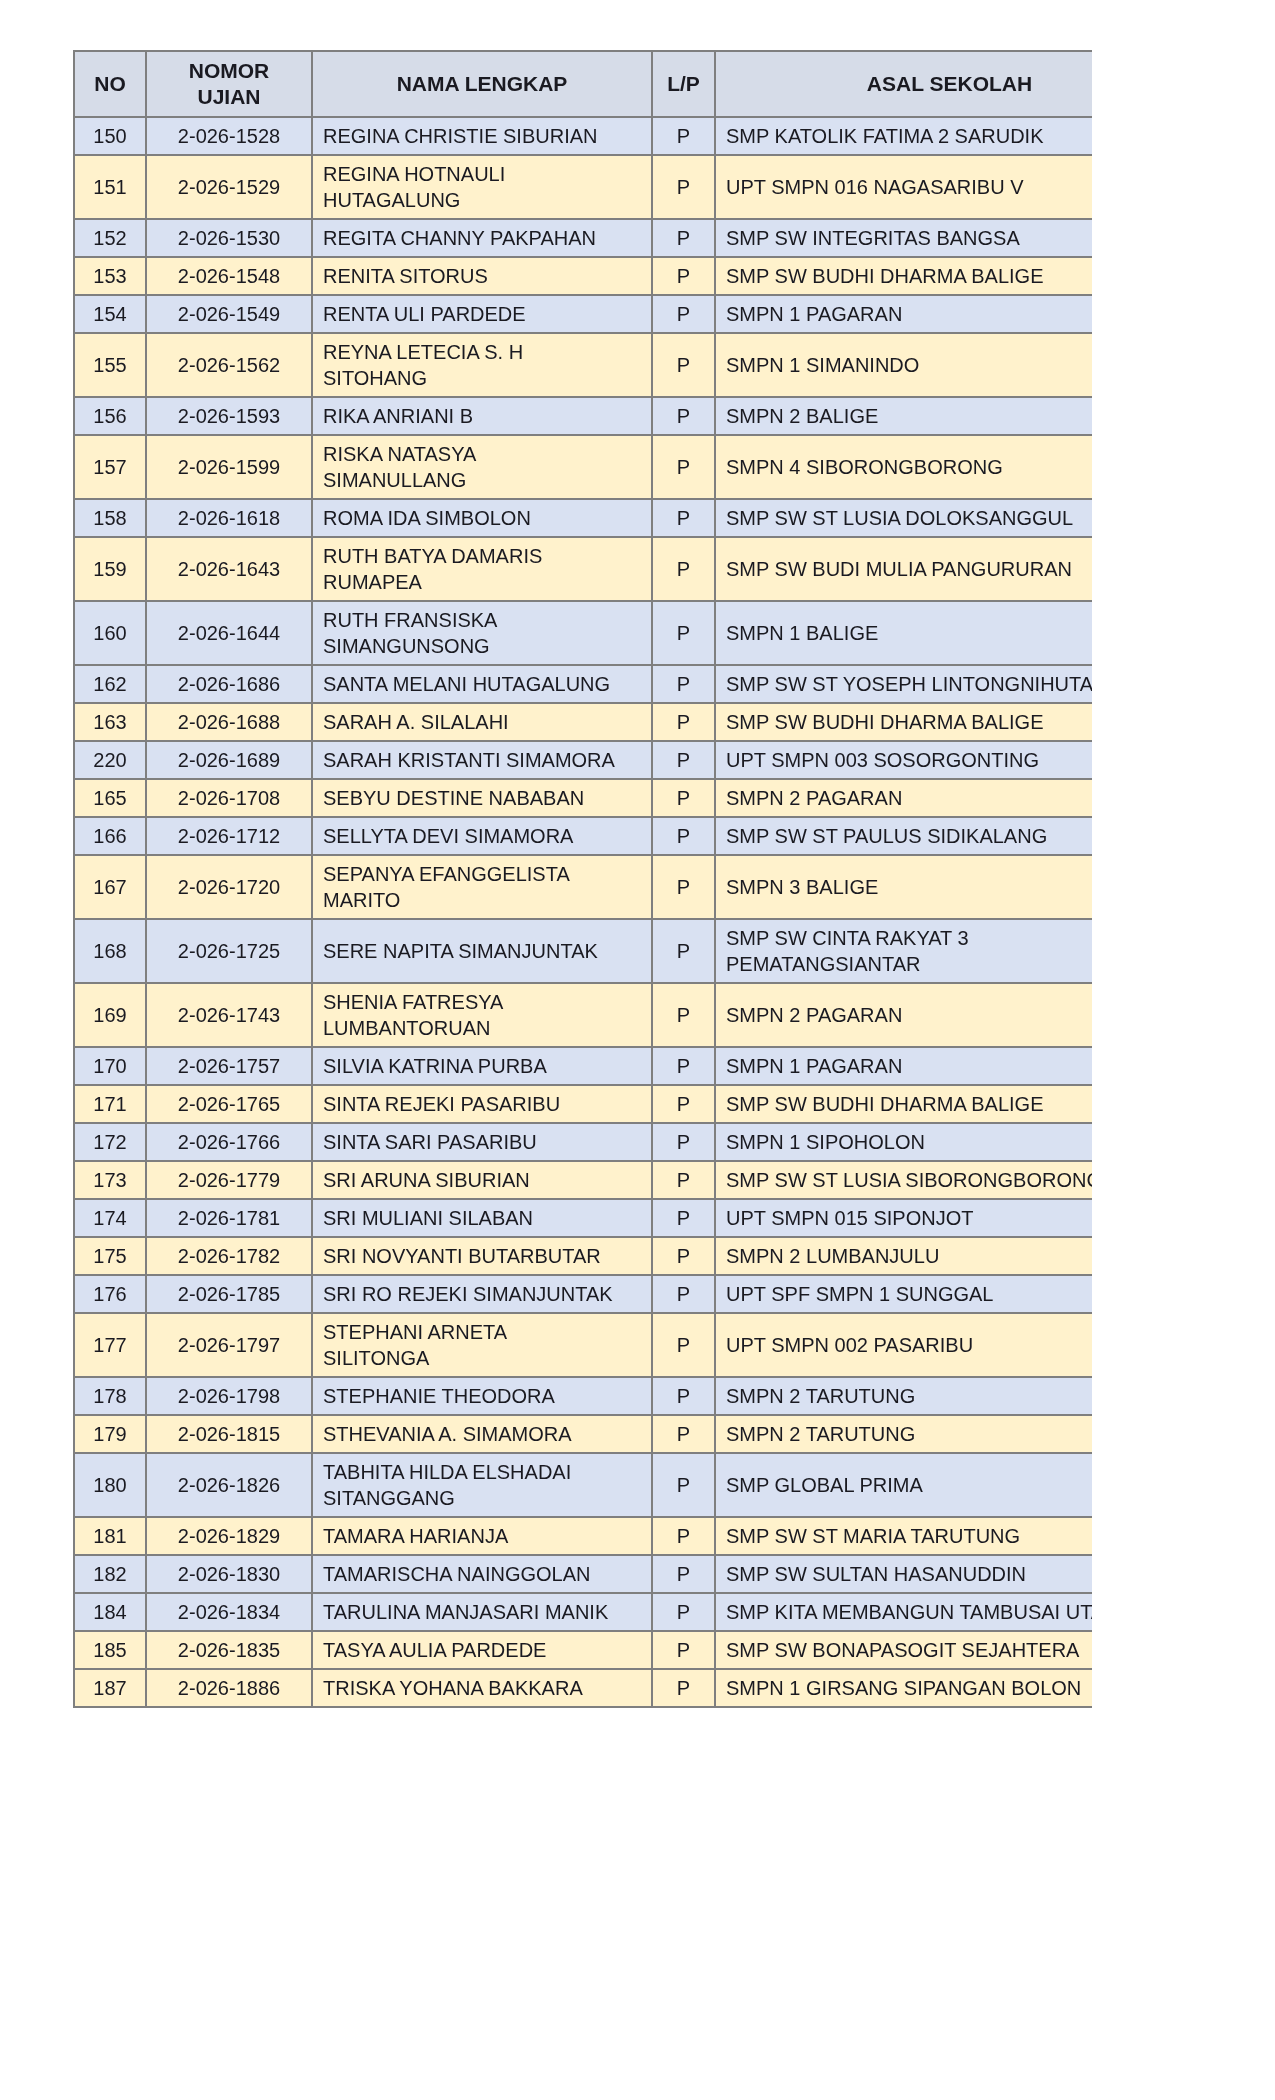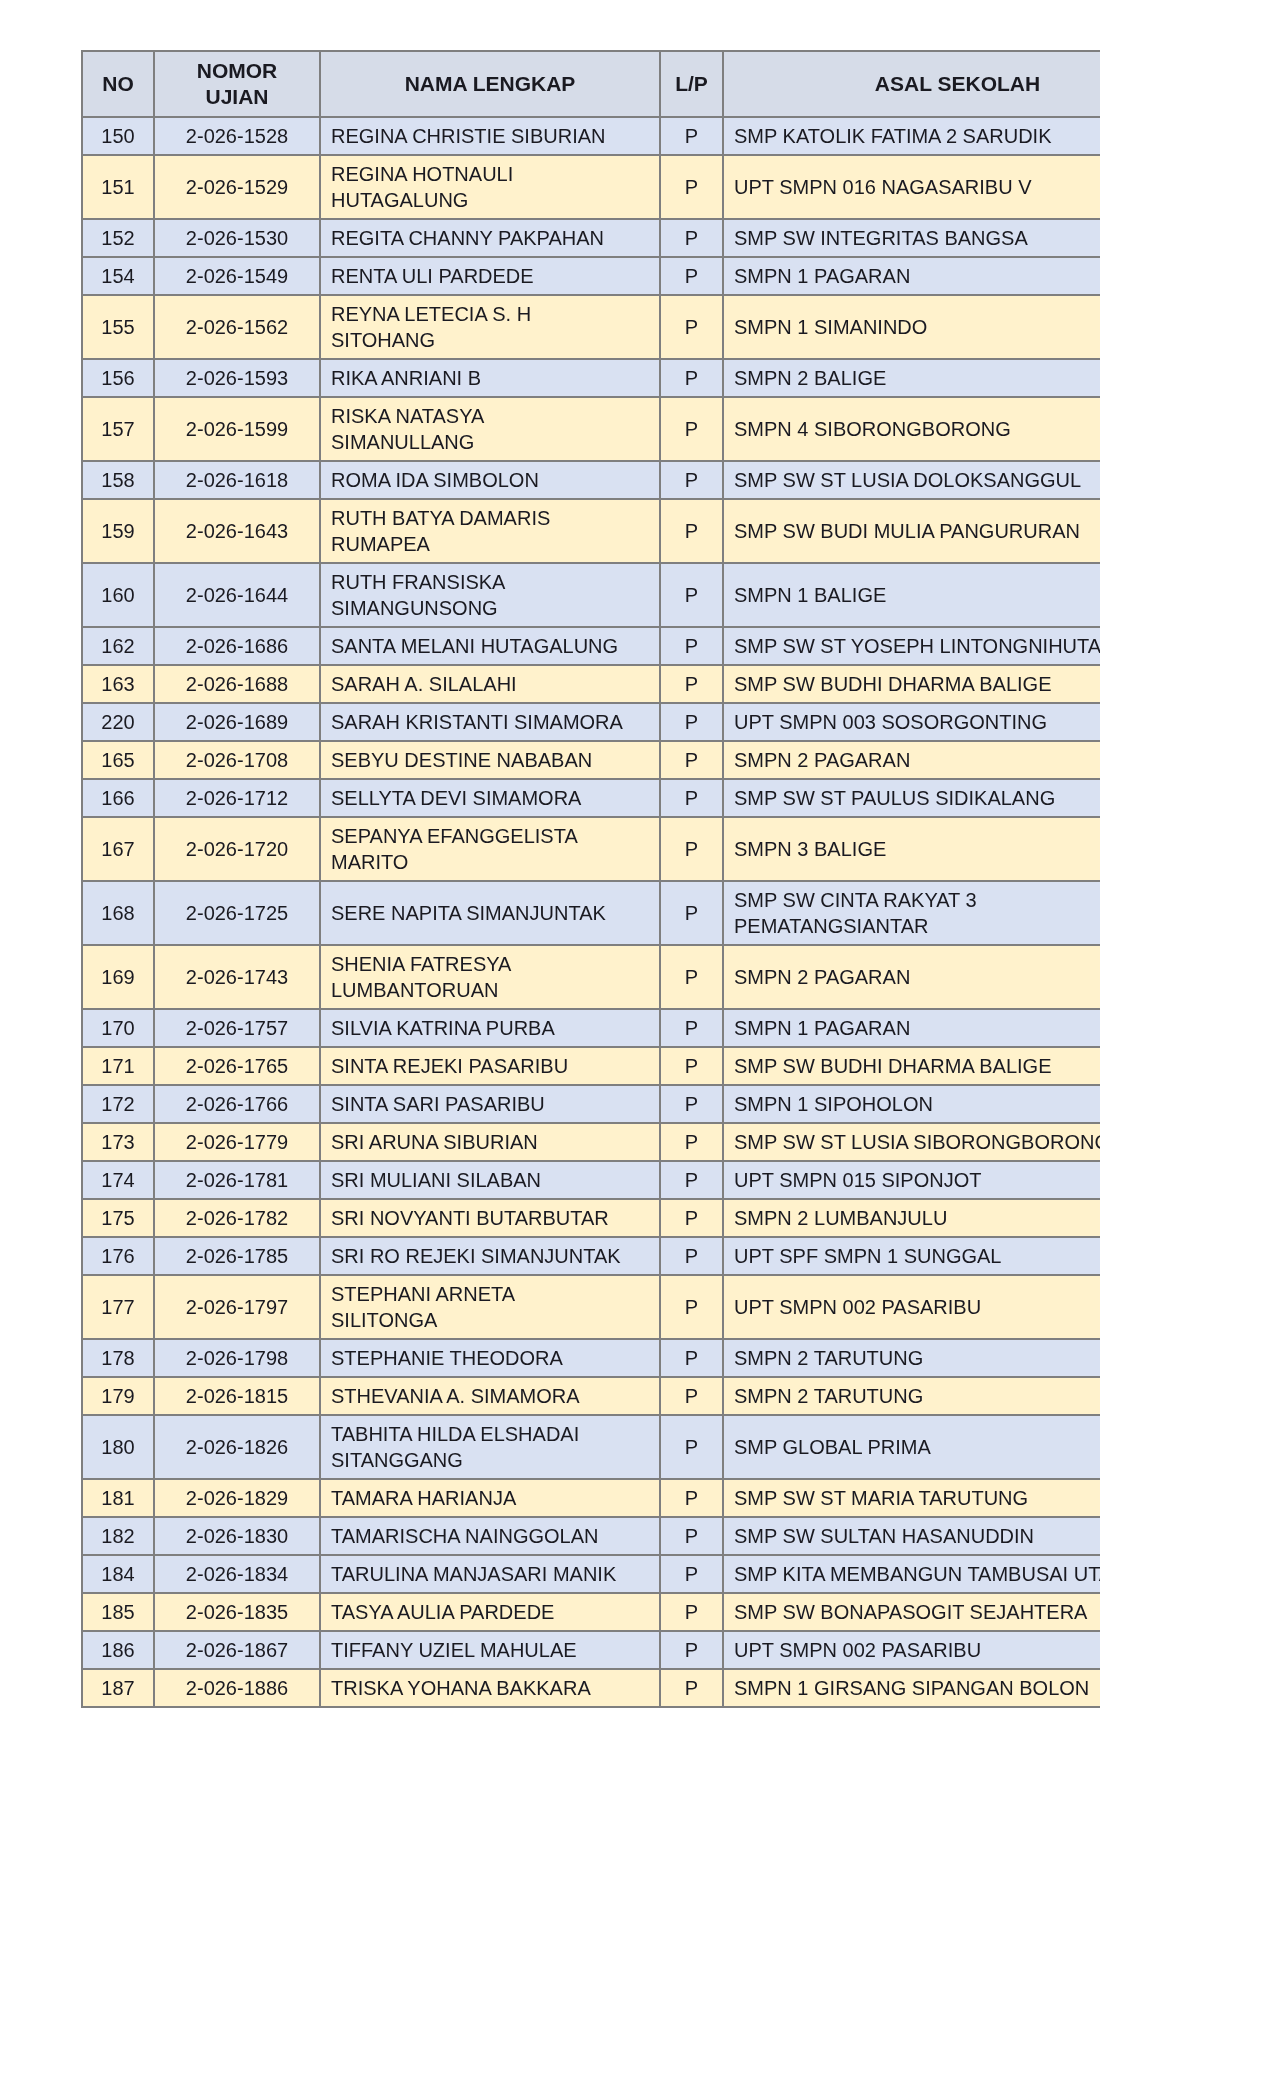"NO" .page { margin-left: 8px -> none }
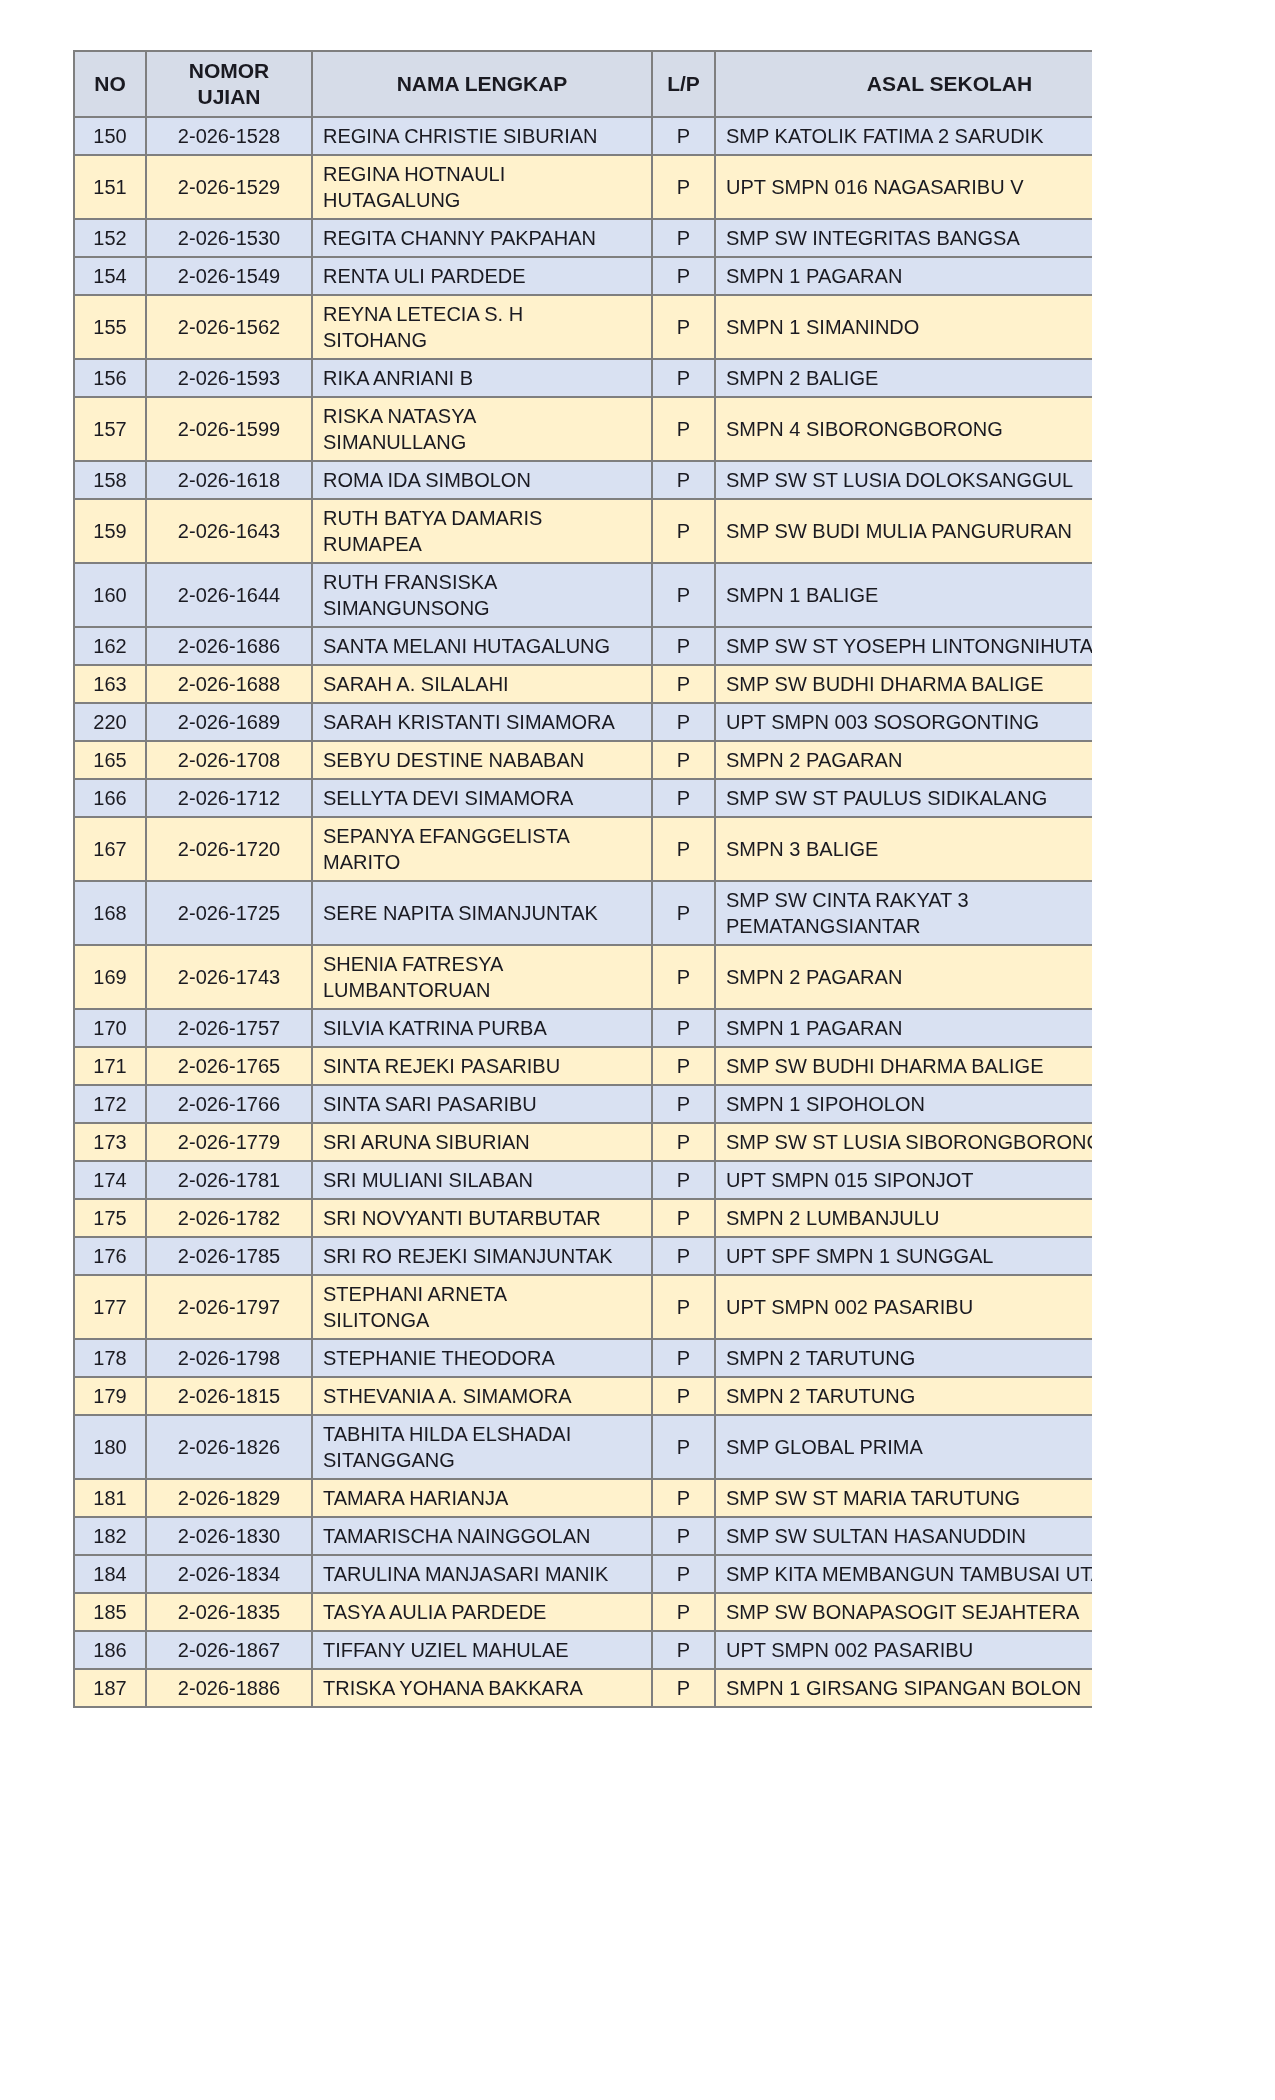"153" tr.cream { html: none -> <tr> <td>153</td> <td>2-026-1548</td> <td>RENITA SITORUS</td> <td>P</td> <td>SMP SW BUDHI DHARMA BALIGE</td> </tr> }
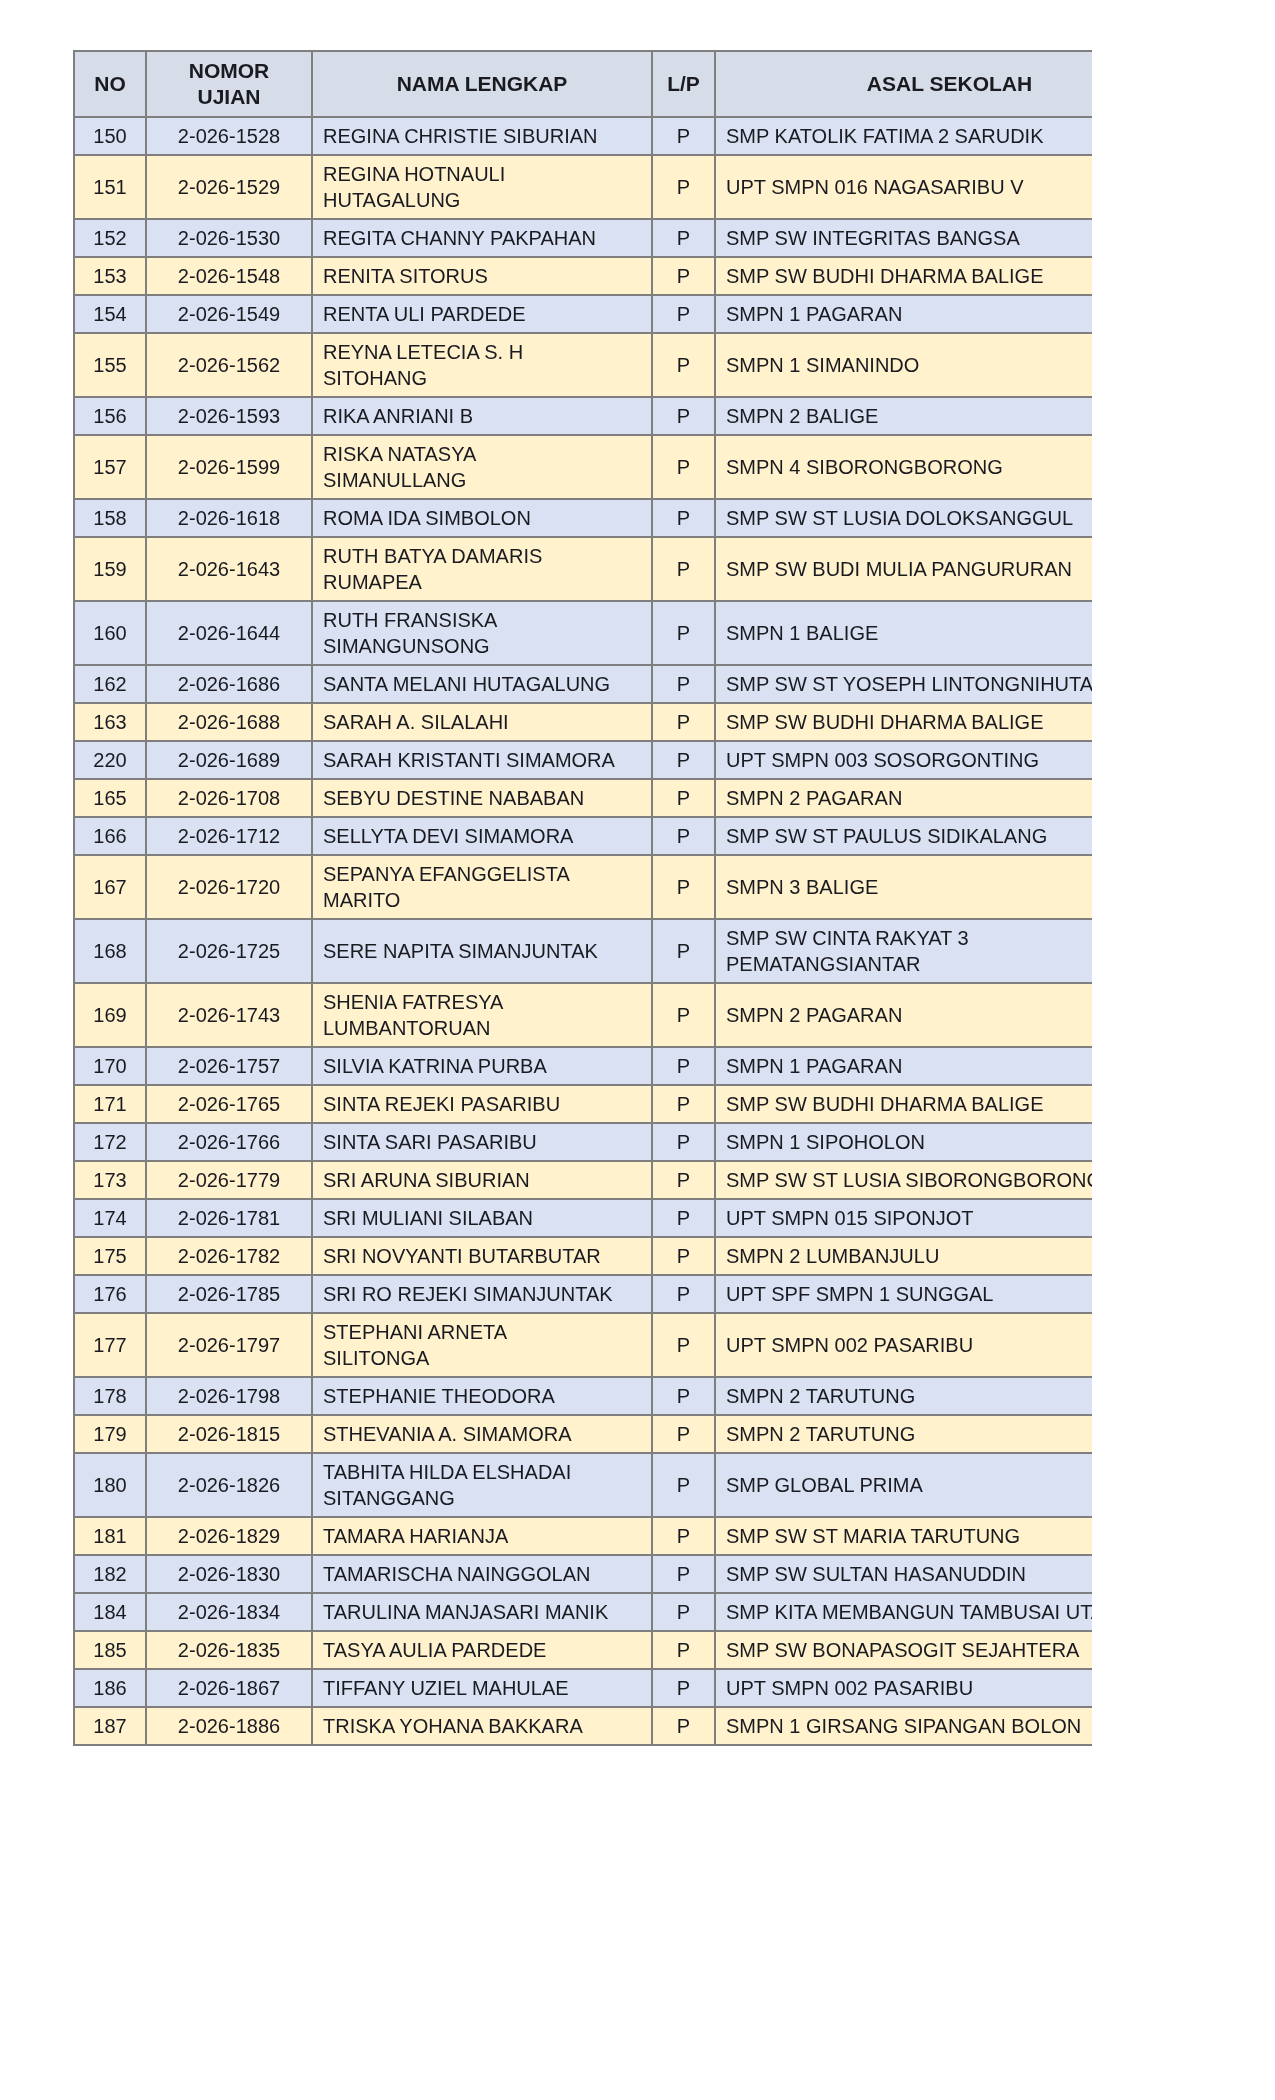"186" tr.blue { html: <tr> <td>186</td> <td>2-026-1867</td> <td>TIFFANY UZIEL MAHULAE</td> <td>P</td> <td>UPT SMPN 002 PASARIBU</td> </tr> -> none }
